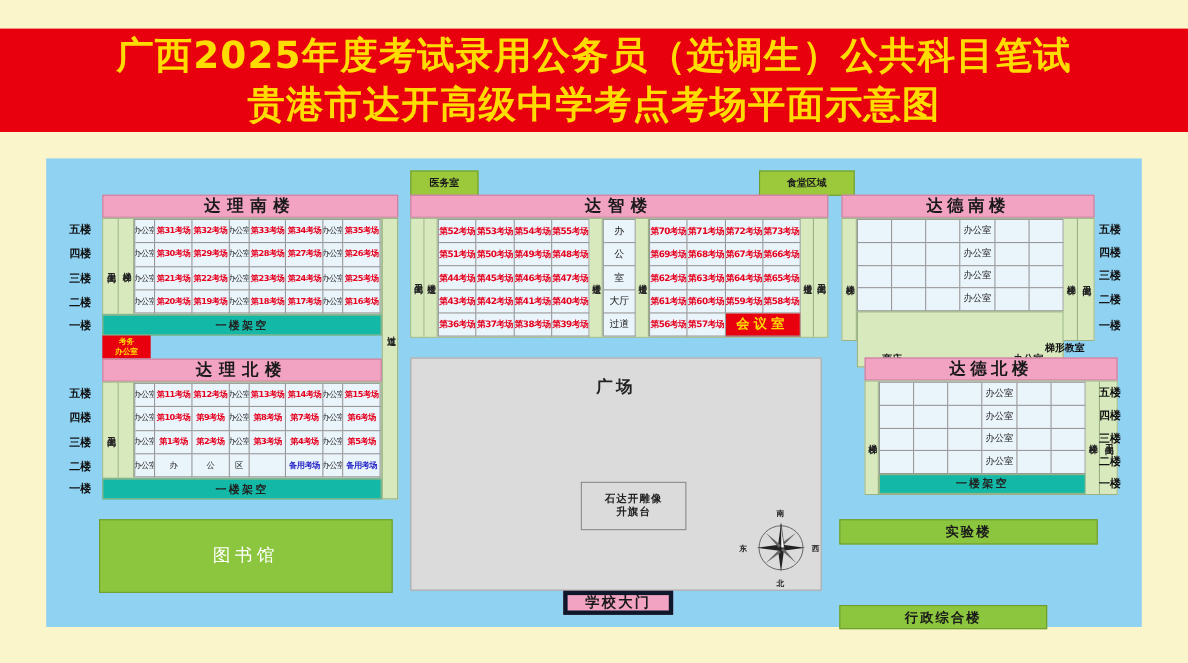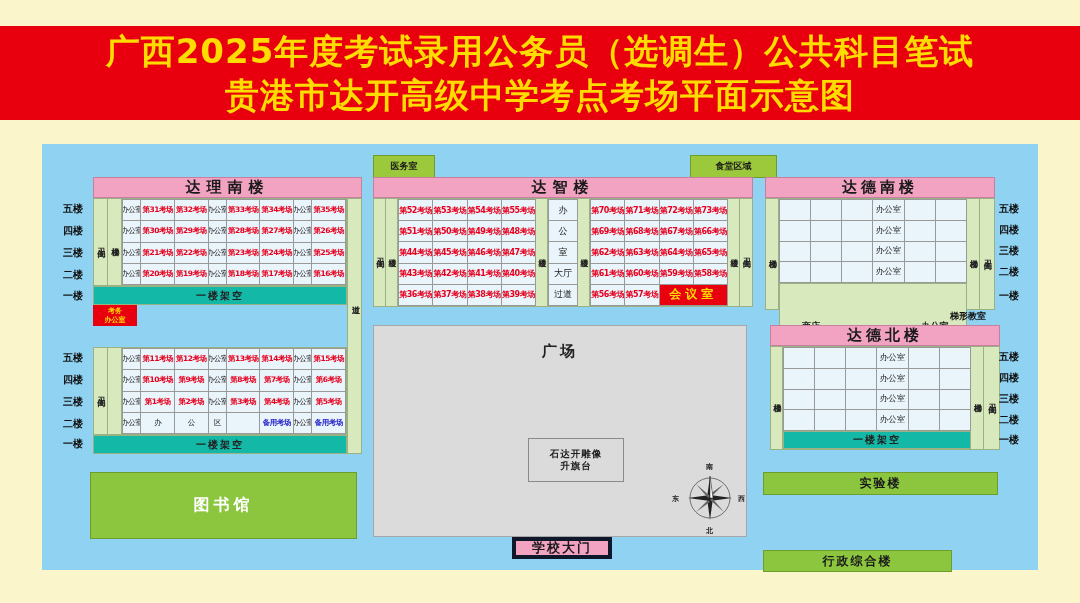"达理北楼" div.bhead { html: none -> <div>达理北楼</div> }
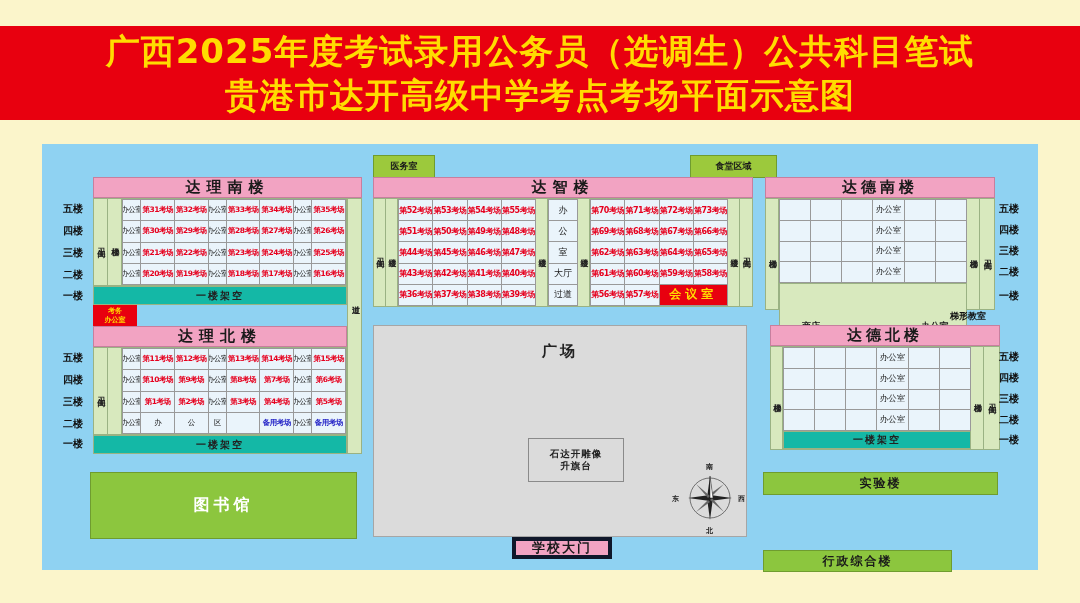"达德北楼" div.abs { left: 728px -> 744px }
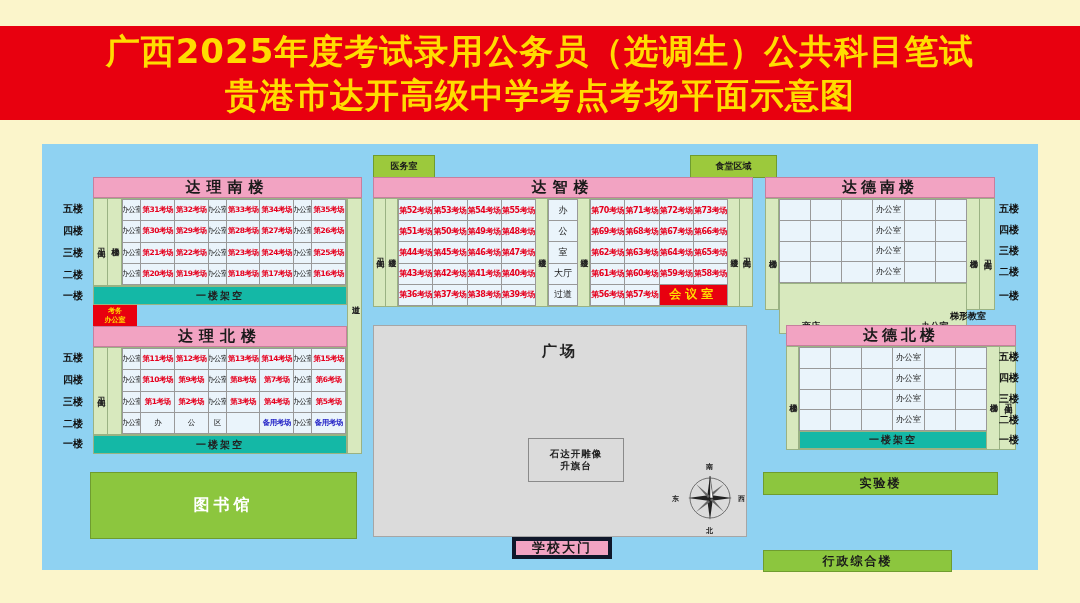"图书馆" .library-box { font-weight: 700 -> 400 }
